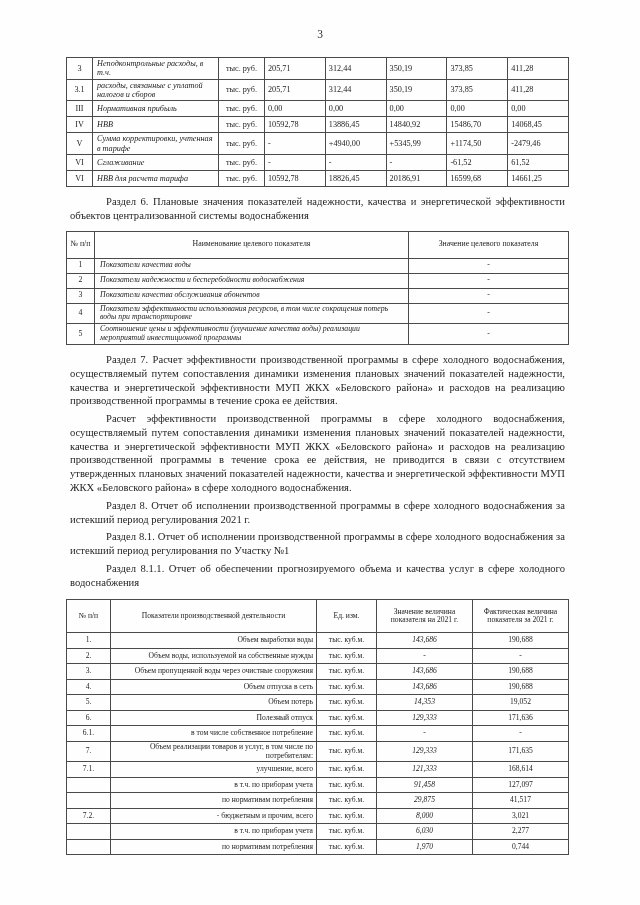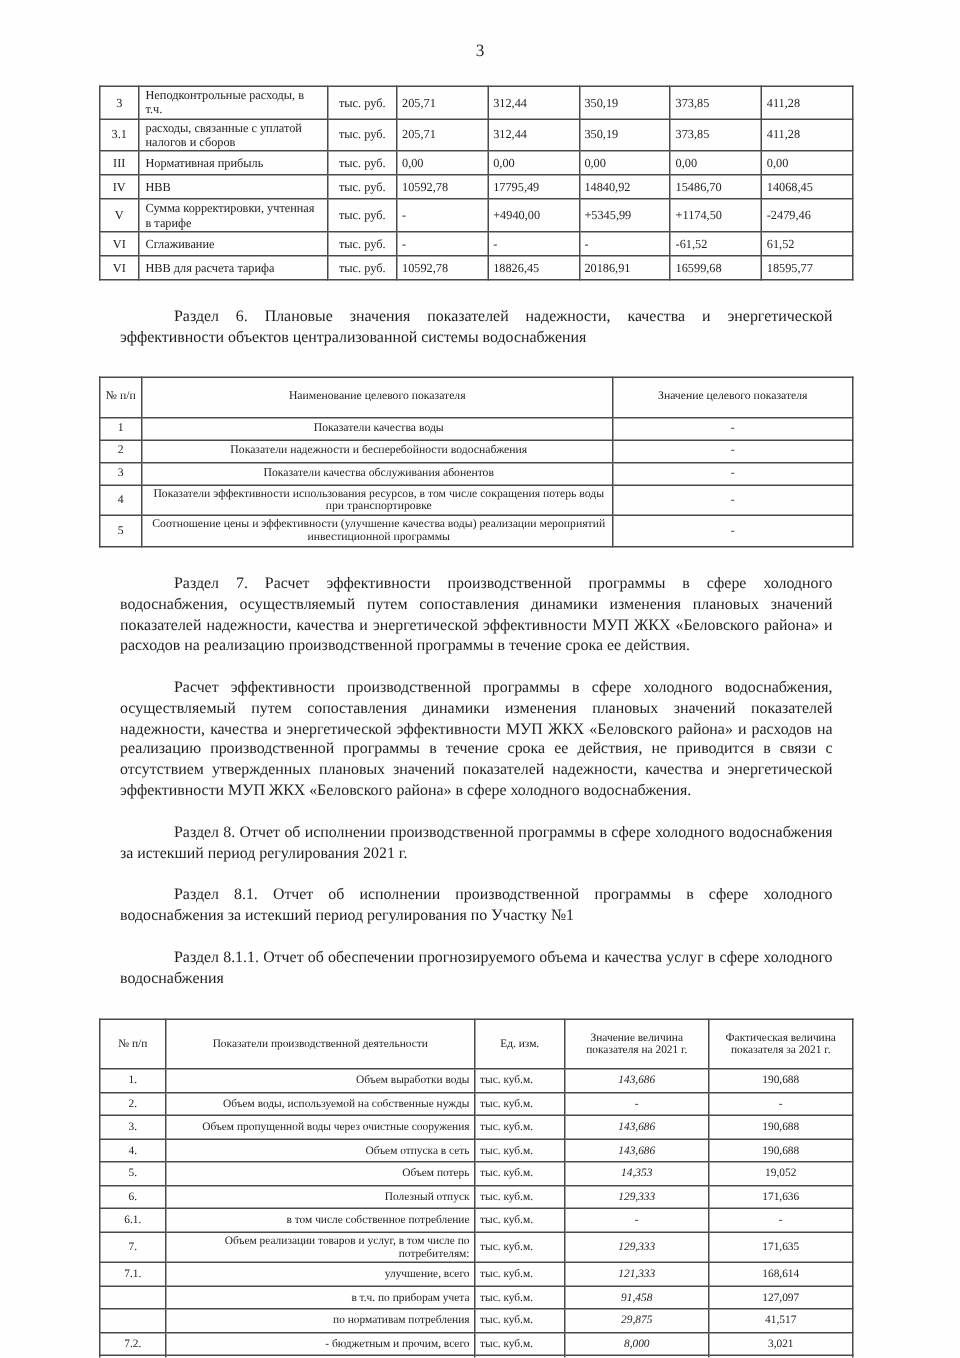"Неподконтрольные расходы, в т.ч." table.t1 td.nm { font-style: none -> italic }
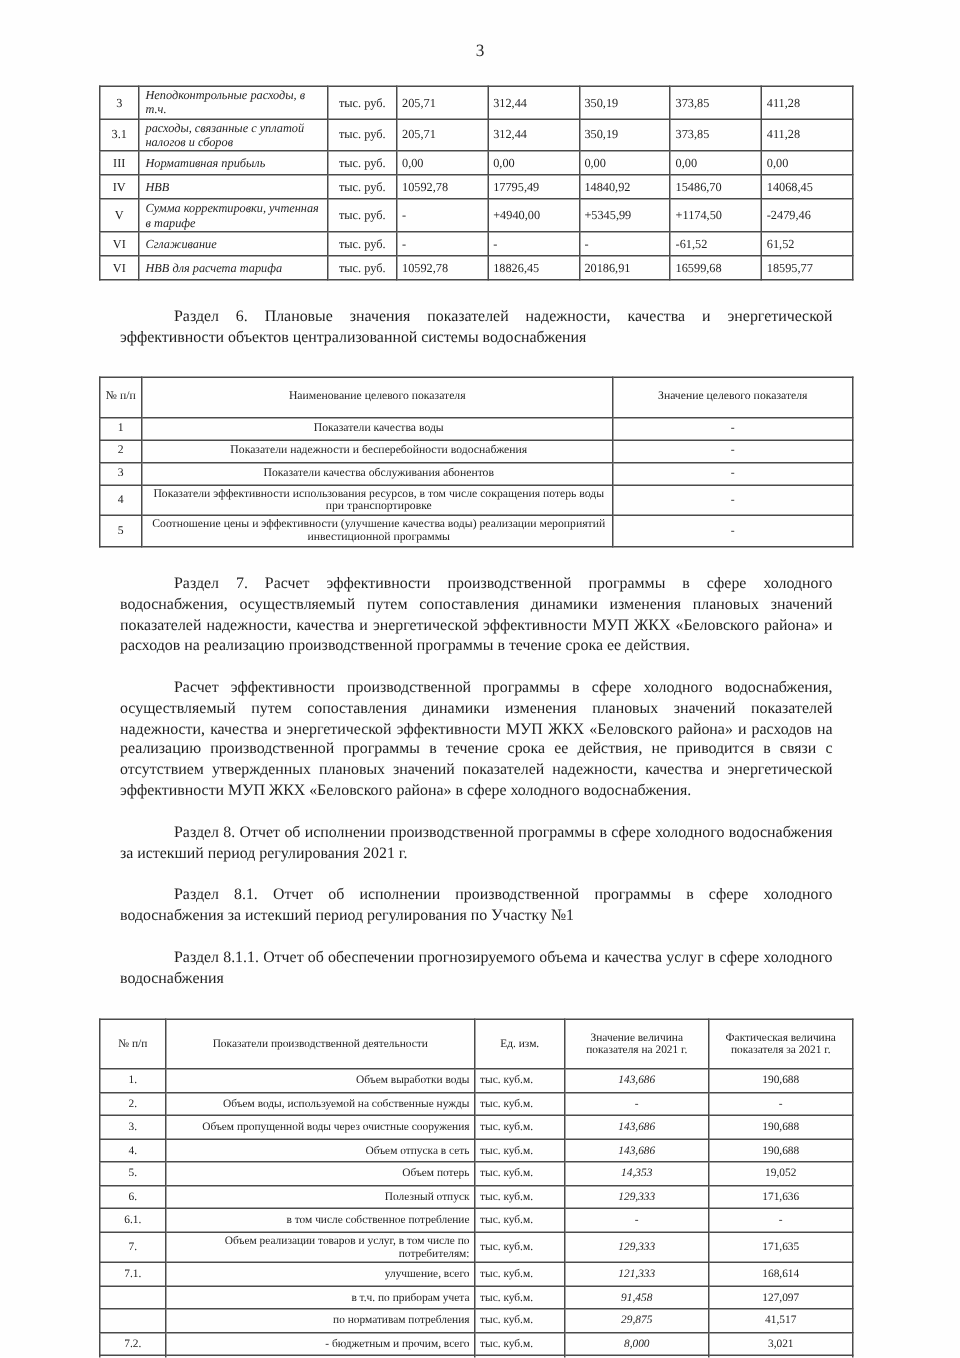"17795,49" td.v { text: 17795,49 -> 13886,45 }
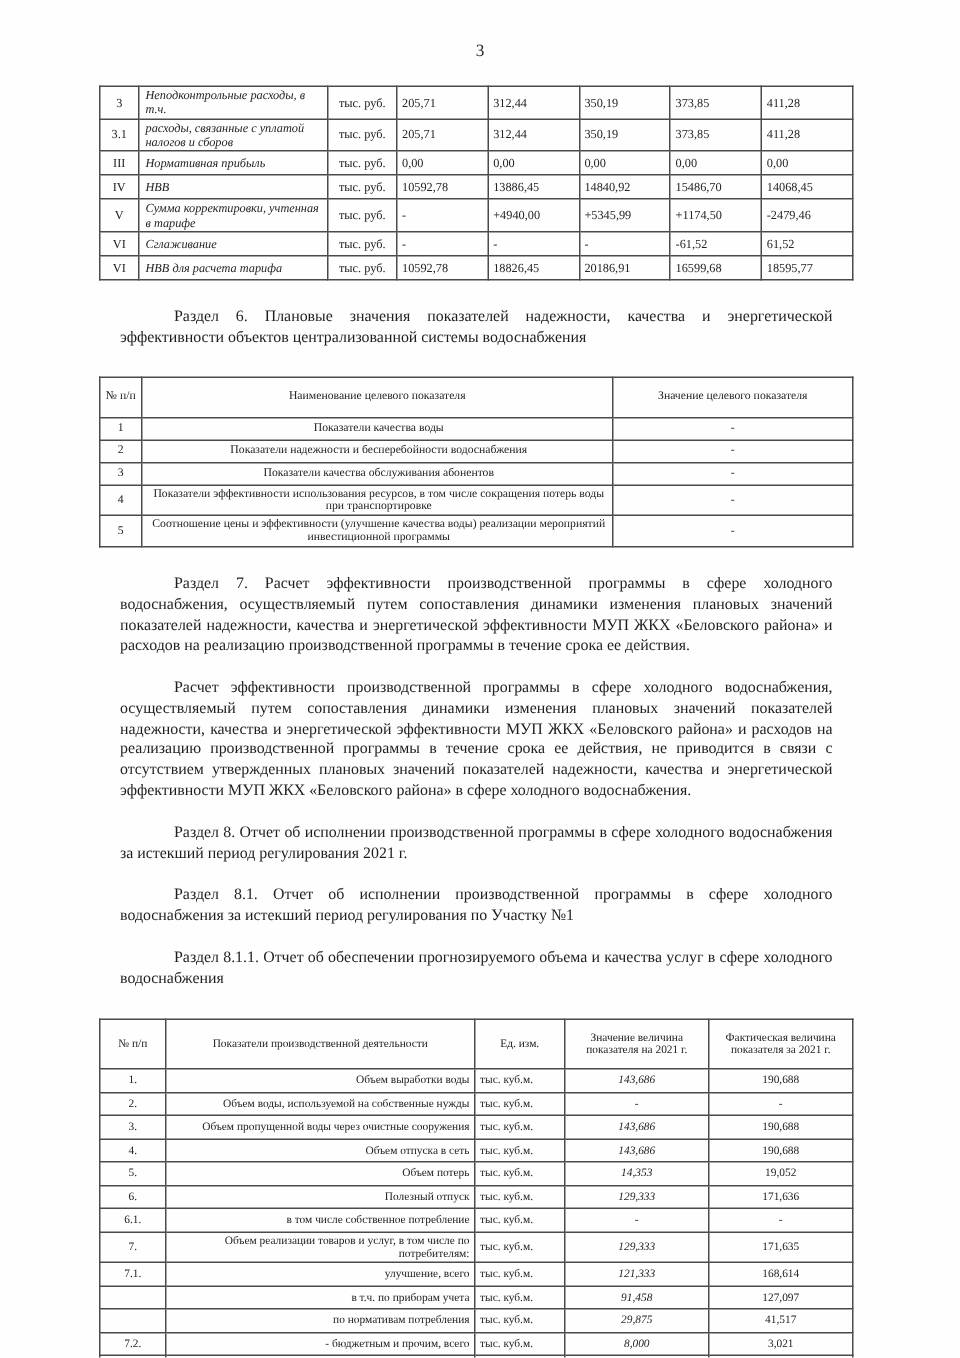"18595,77" td.v { text: 18595,77 -> 14661,25 }
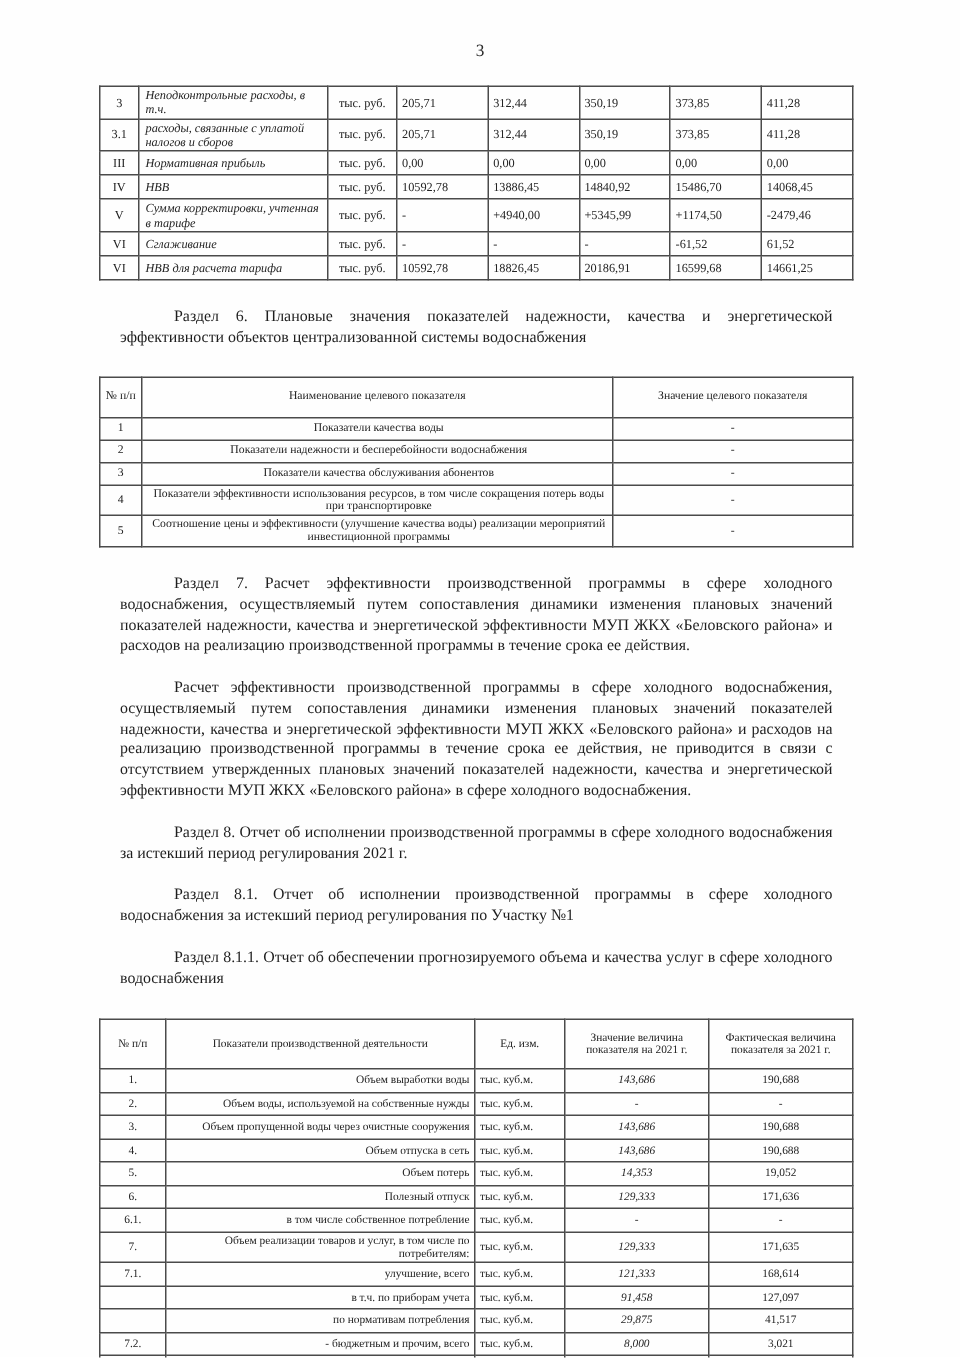"Раздел 6. Плановые значения показателей" p.body { margin: 14px -> 4px }
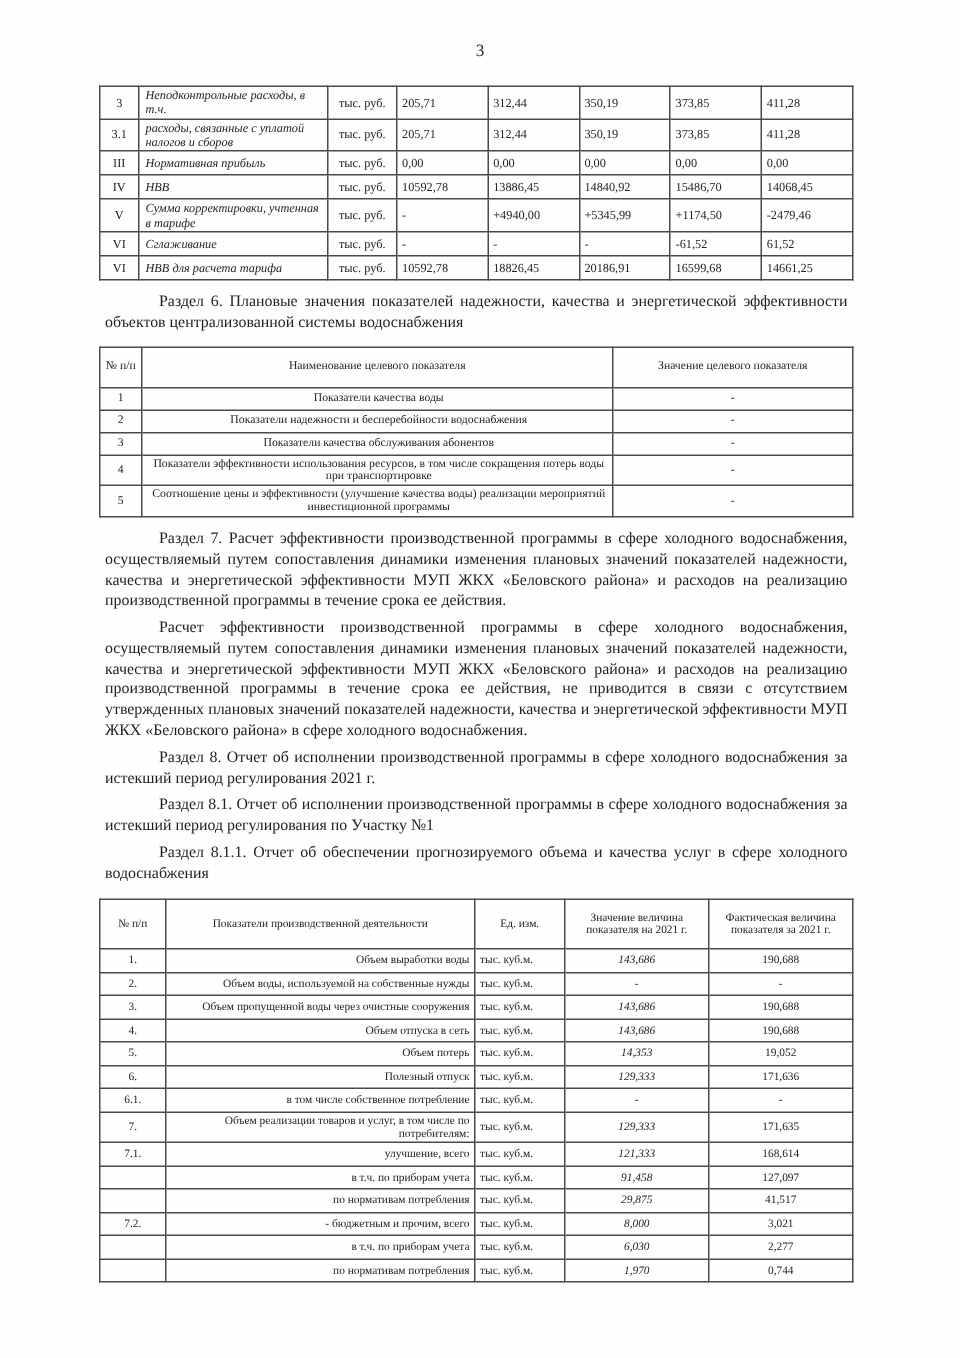"Показатели качества воды" table.t2 td.name { font-style: none -> italic; text-align: center -> left }
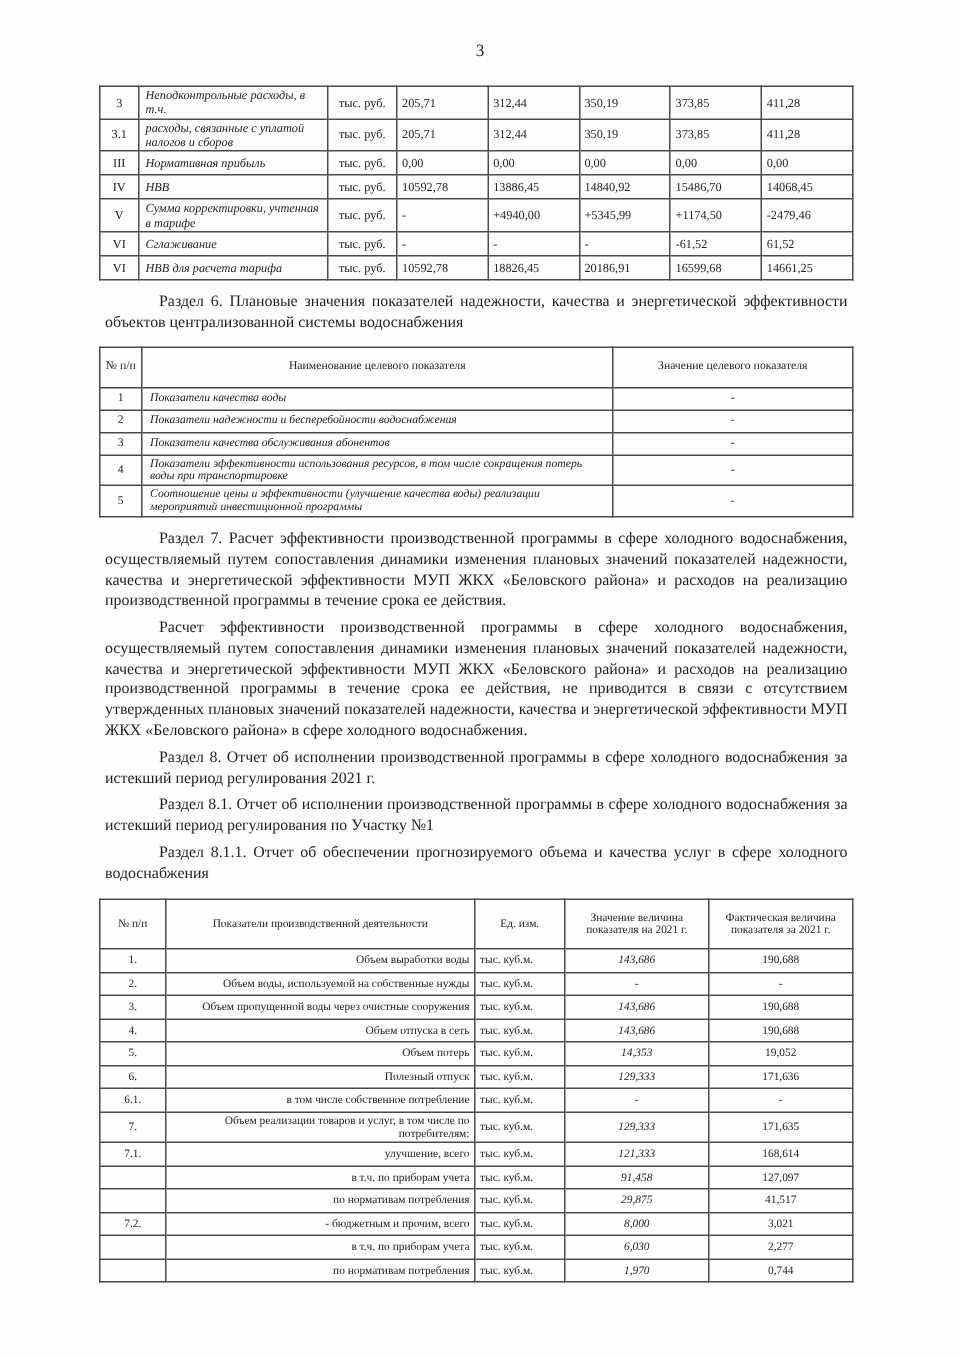"тыс. куб.м." table.t3 td.unit { text-align: left -> center }
